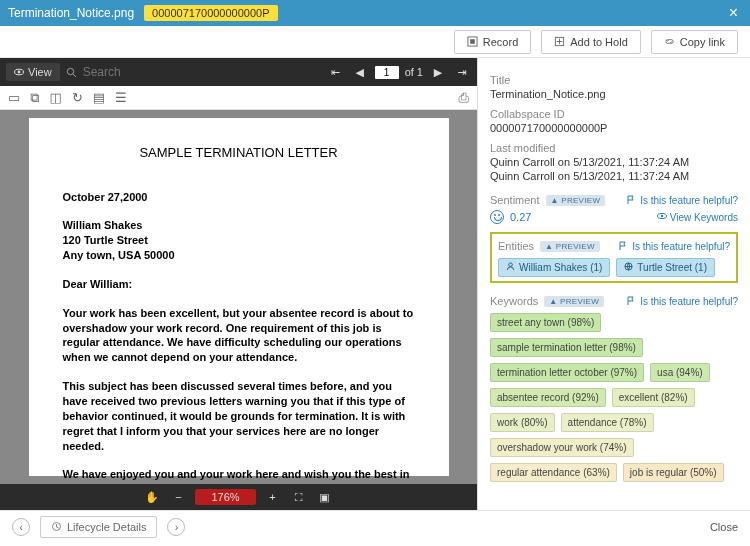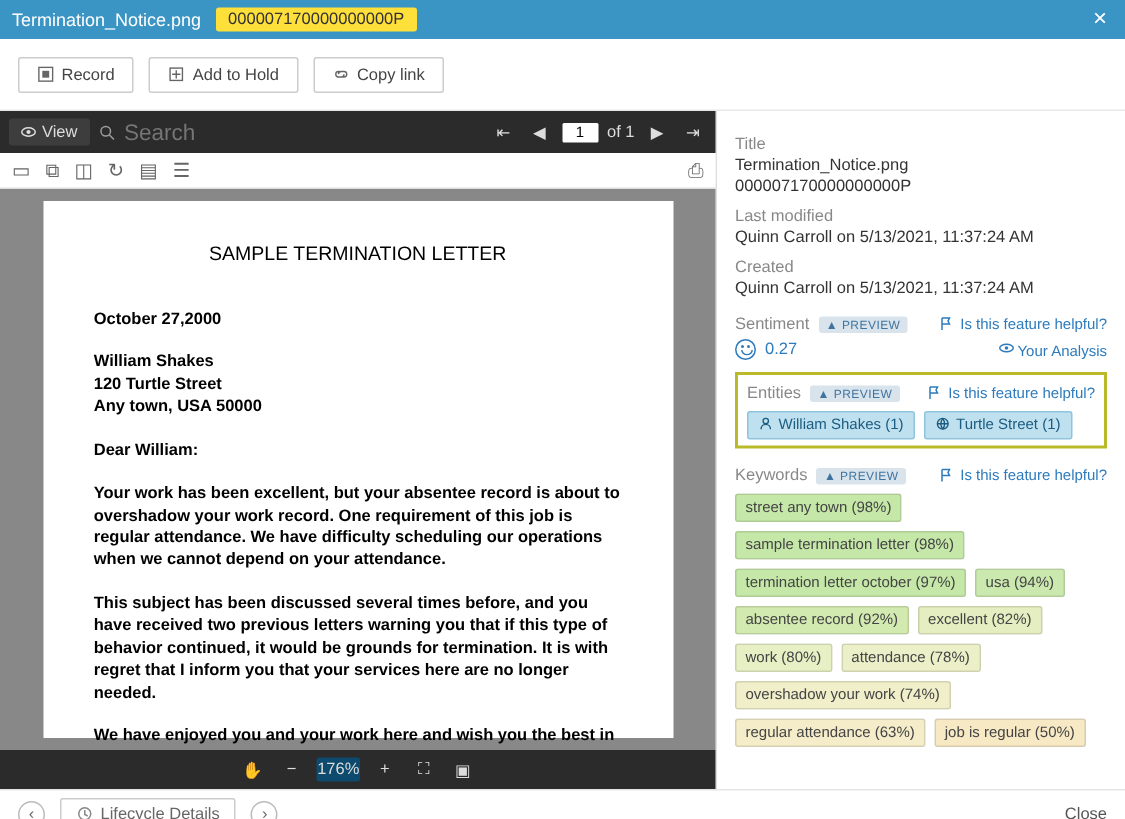"Record" .toprow { height: 48px -> 32px; justify-content: none -> flex-end }
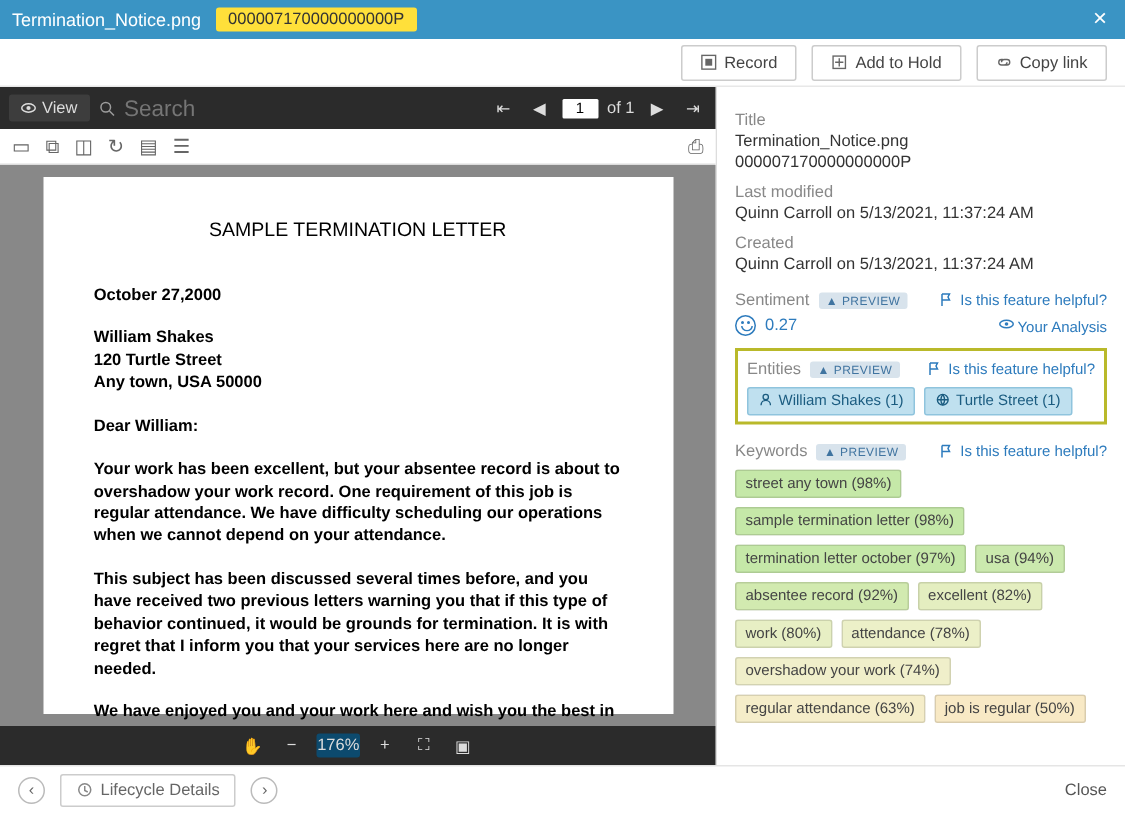"Search" .vbar input { font-size: 15px -> 12px }
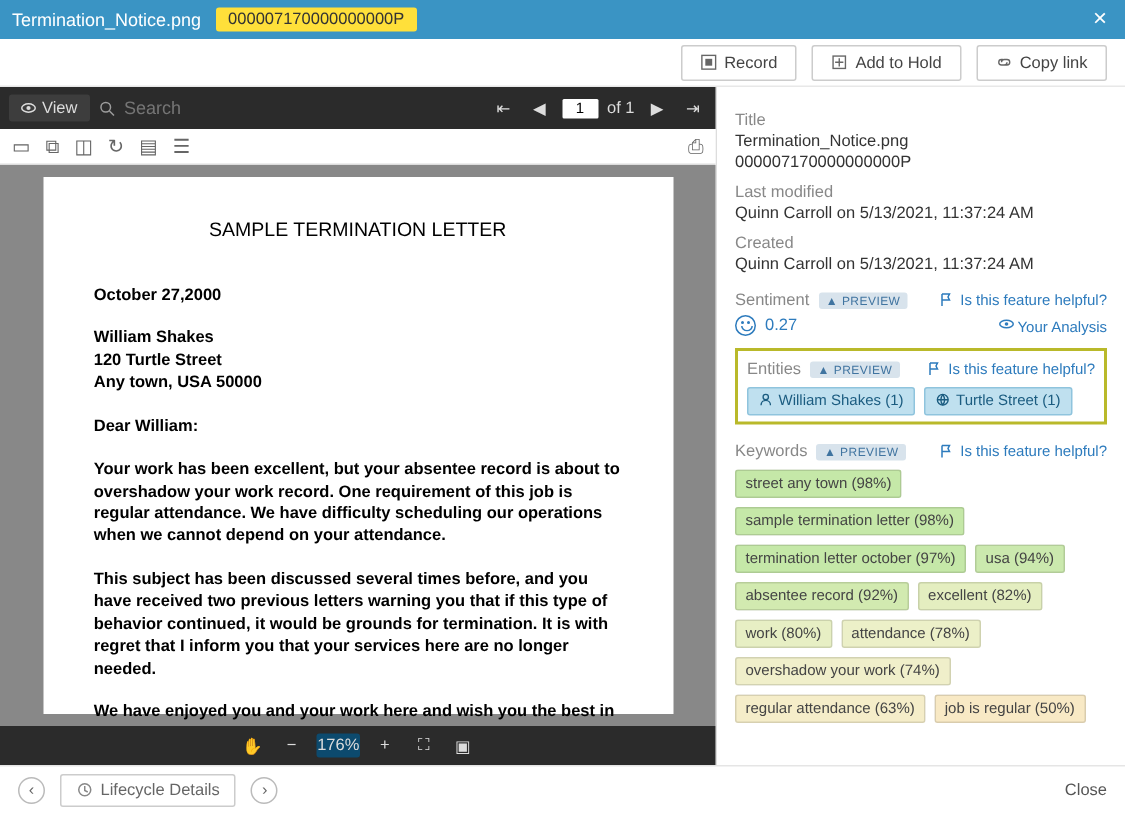"Collabspace ID" div.flabel { html: none -> <div>Collabspace ID</div> }
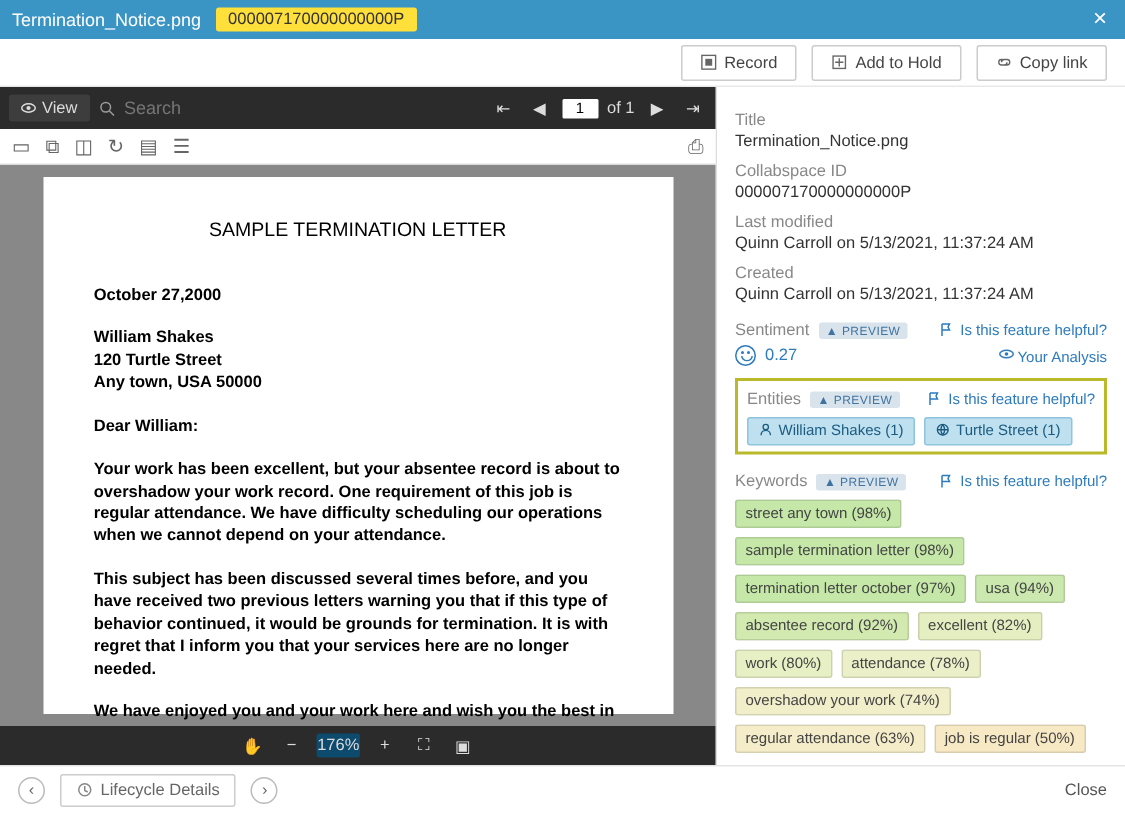"Created" div.flabel { html: <div>Created</div> -> none }
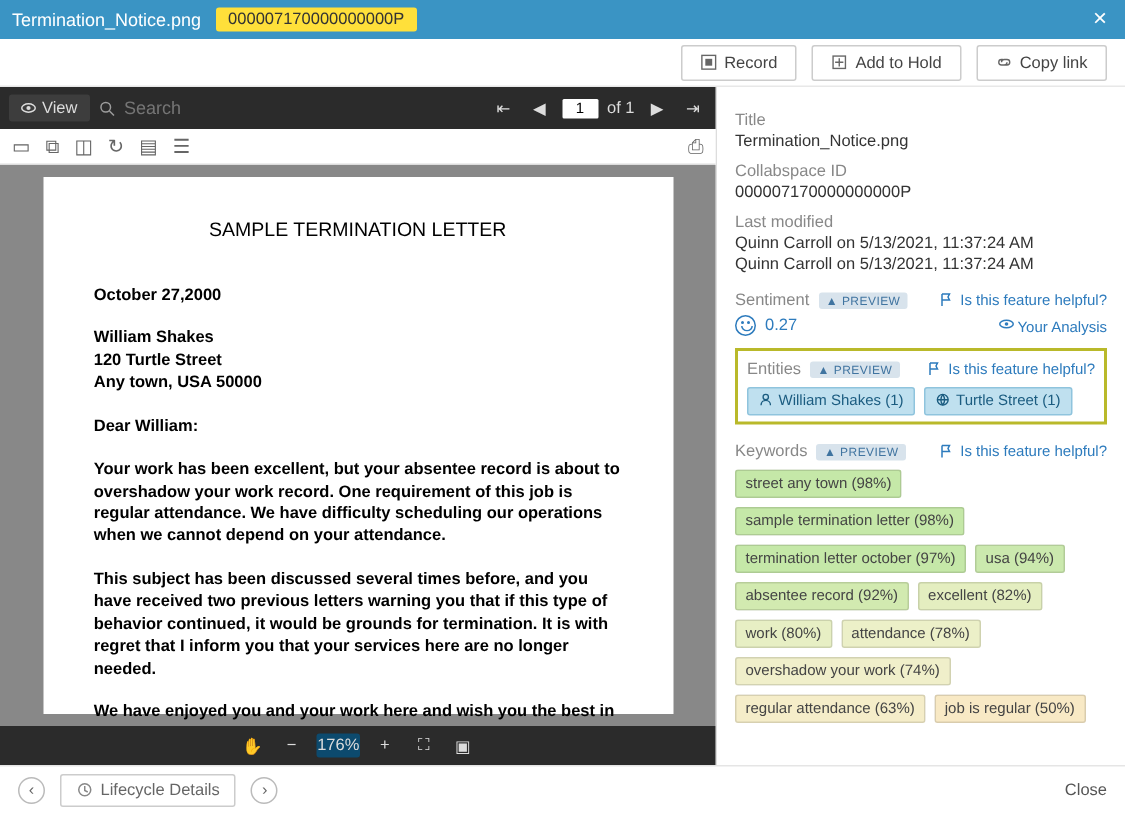"Your Analysis" span { text: Your Analysis -> View Keywords }
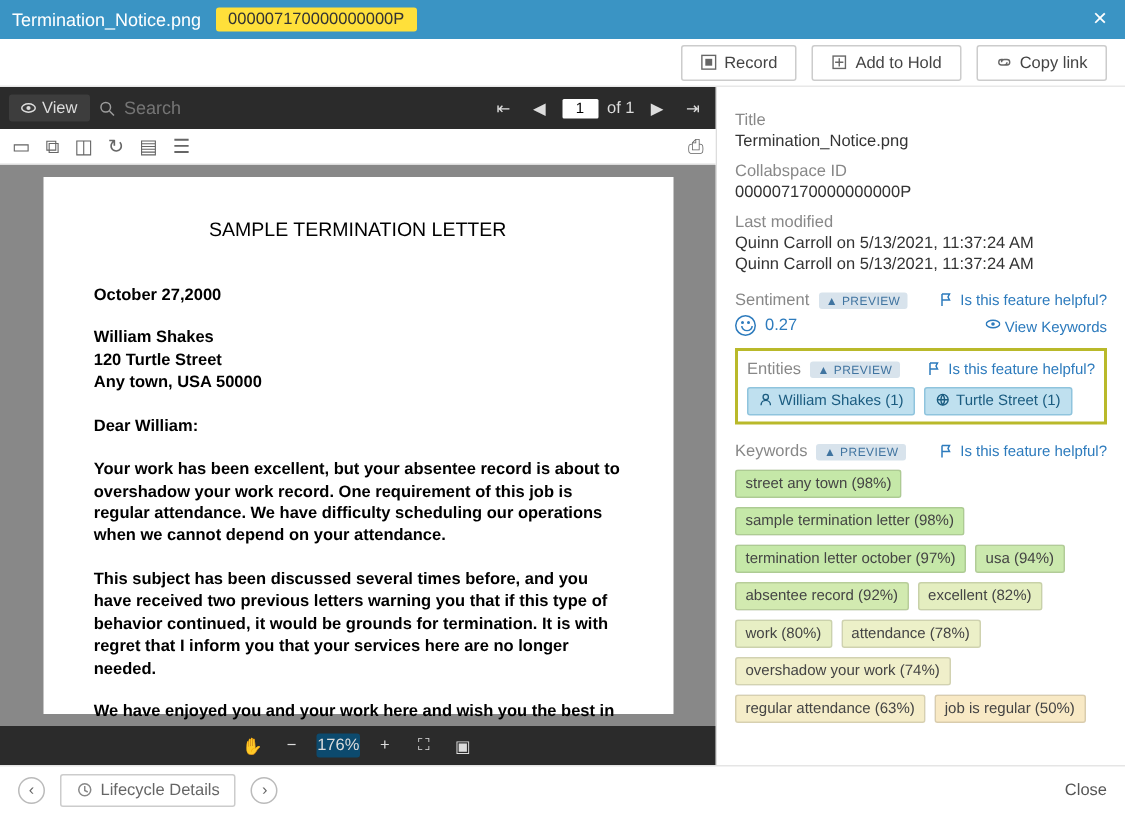"176%" .zbar .zval { background: #0c4a6e -> #b91c1c; padding: 2px 0 -> 2px 16px }
